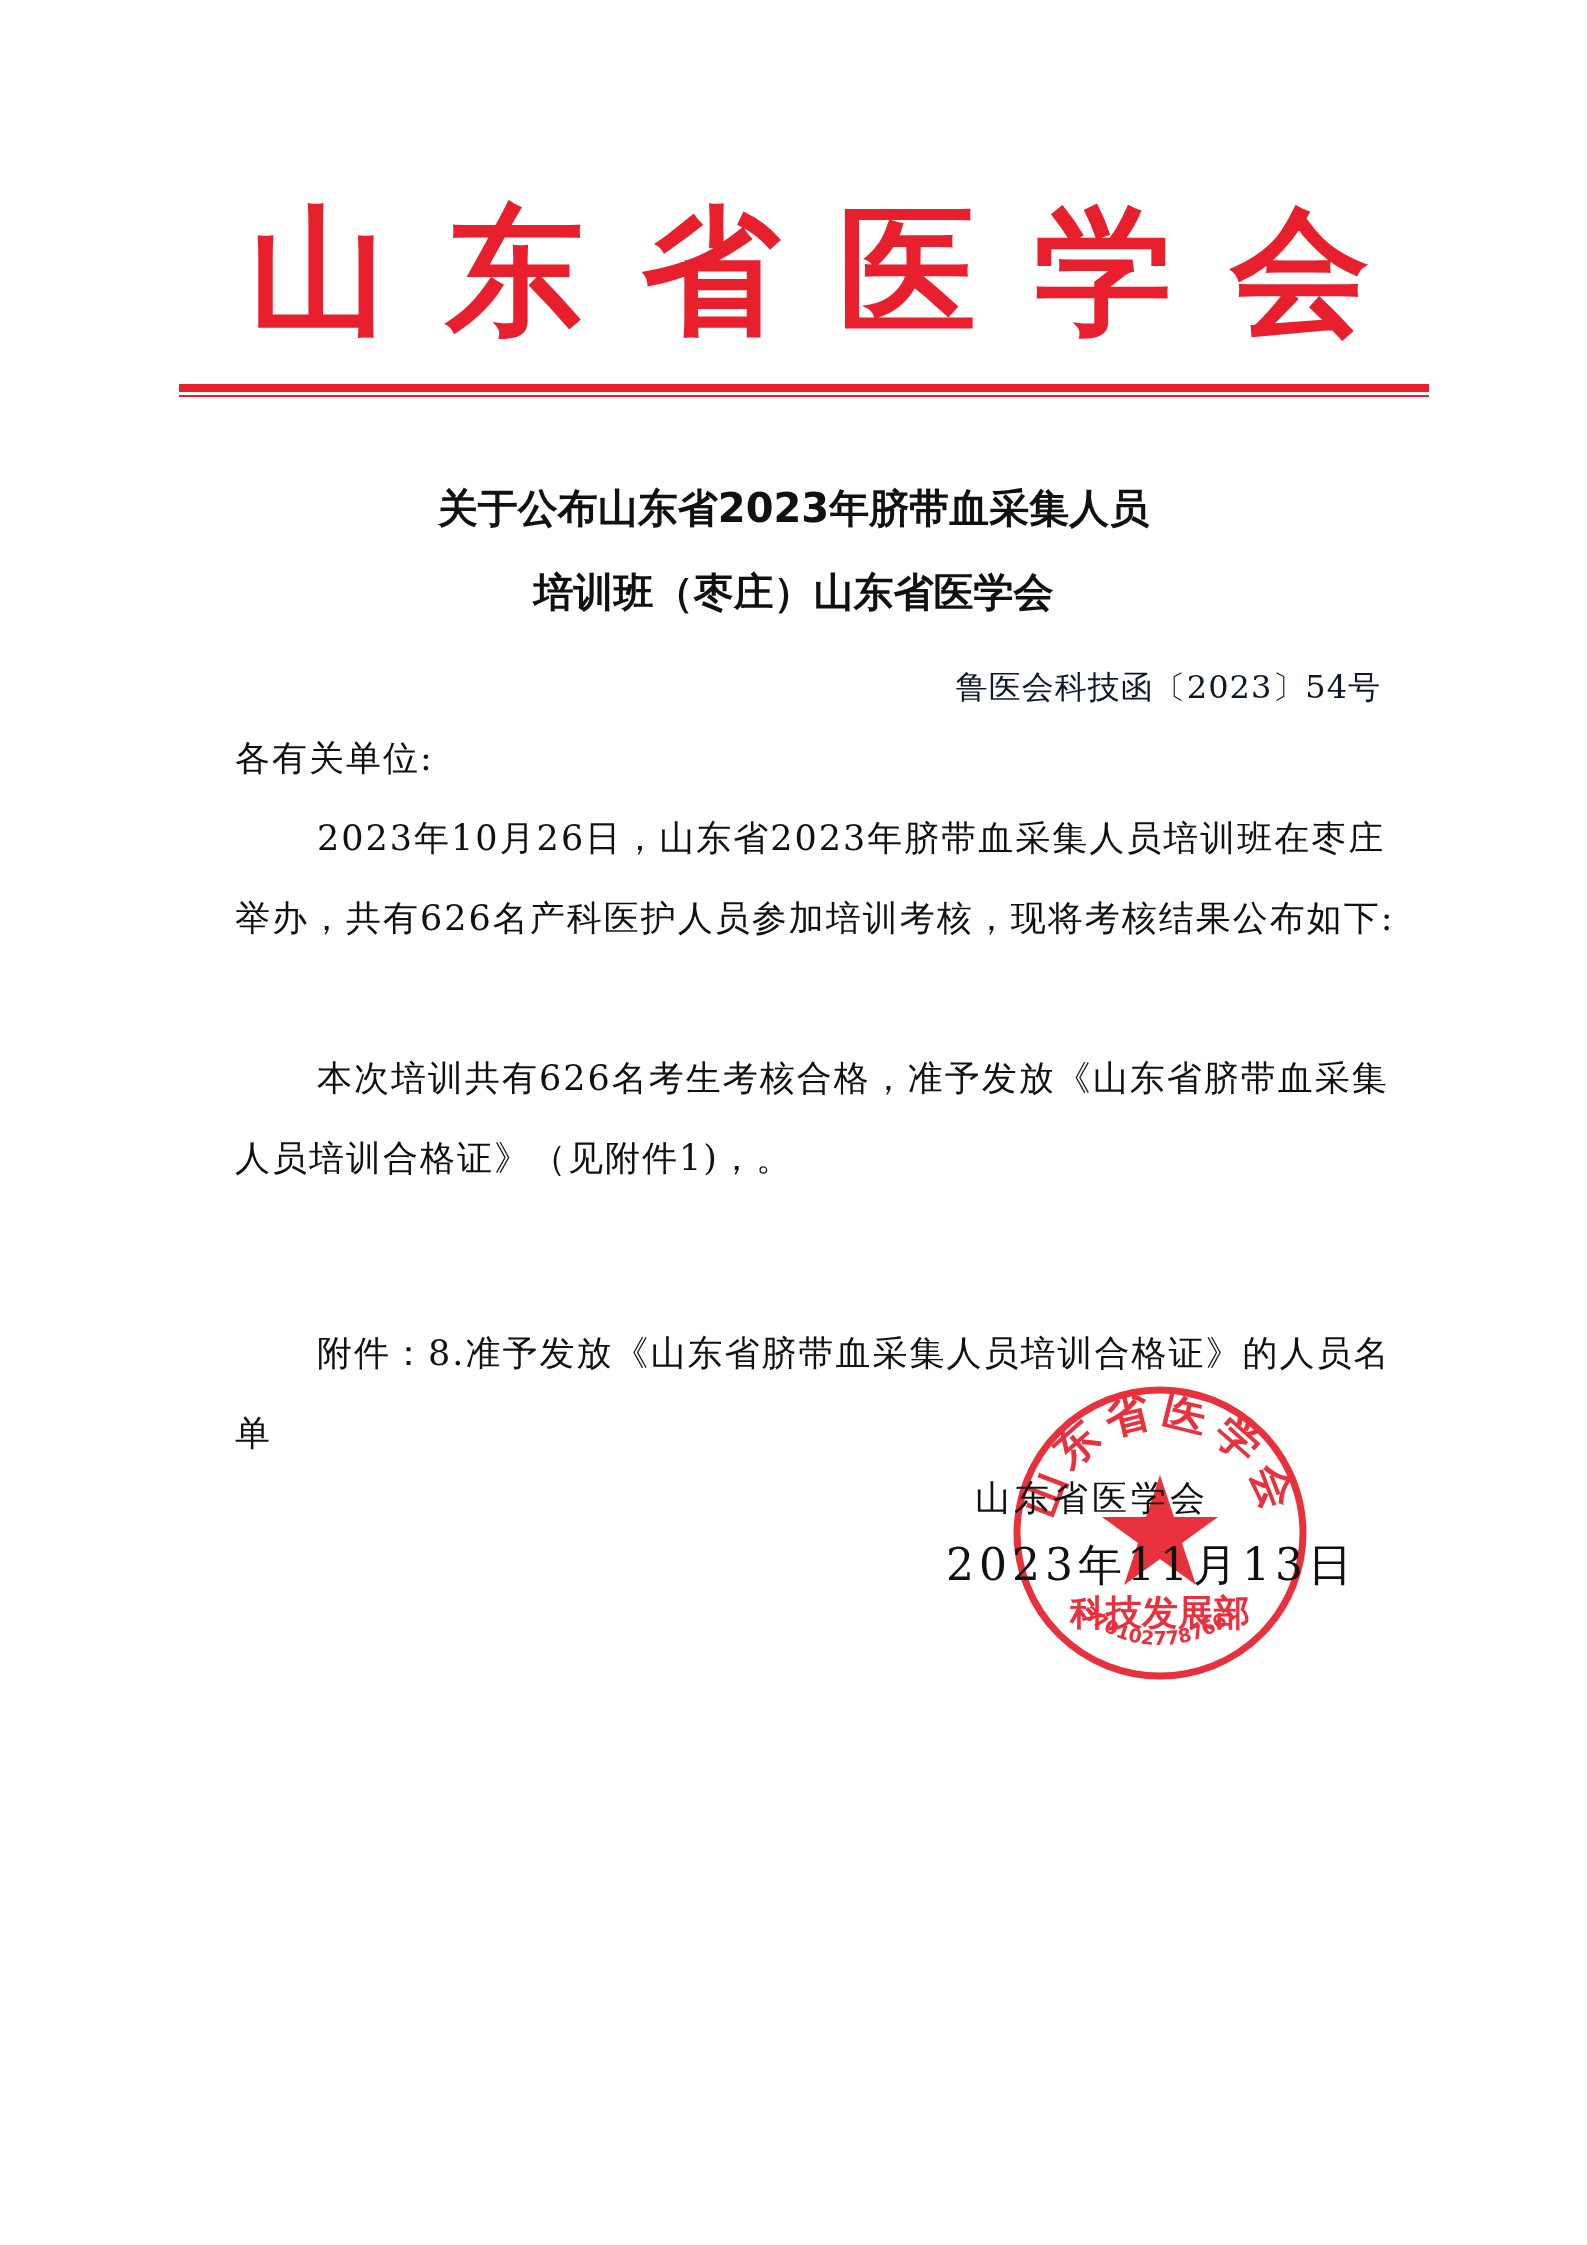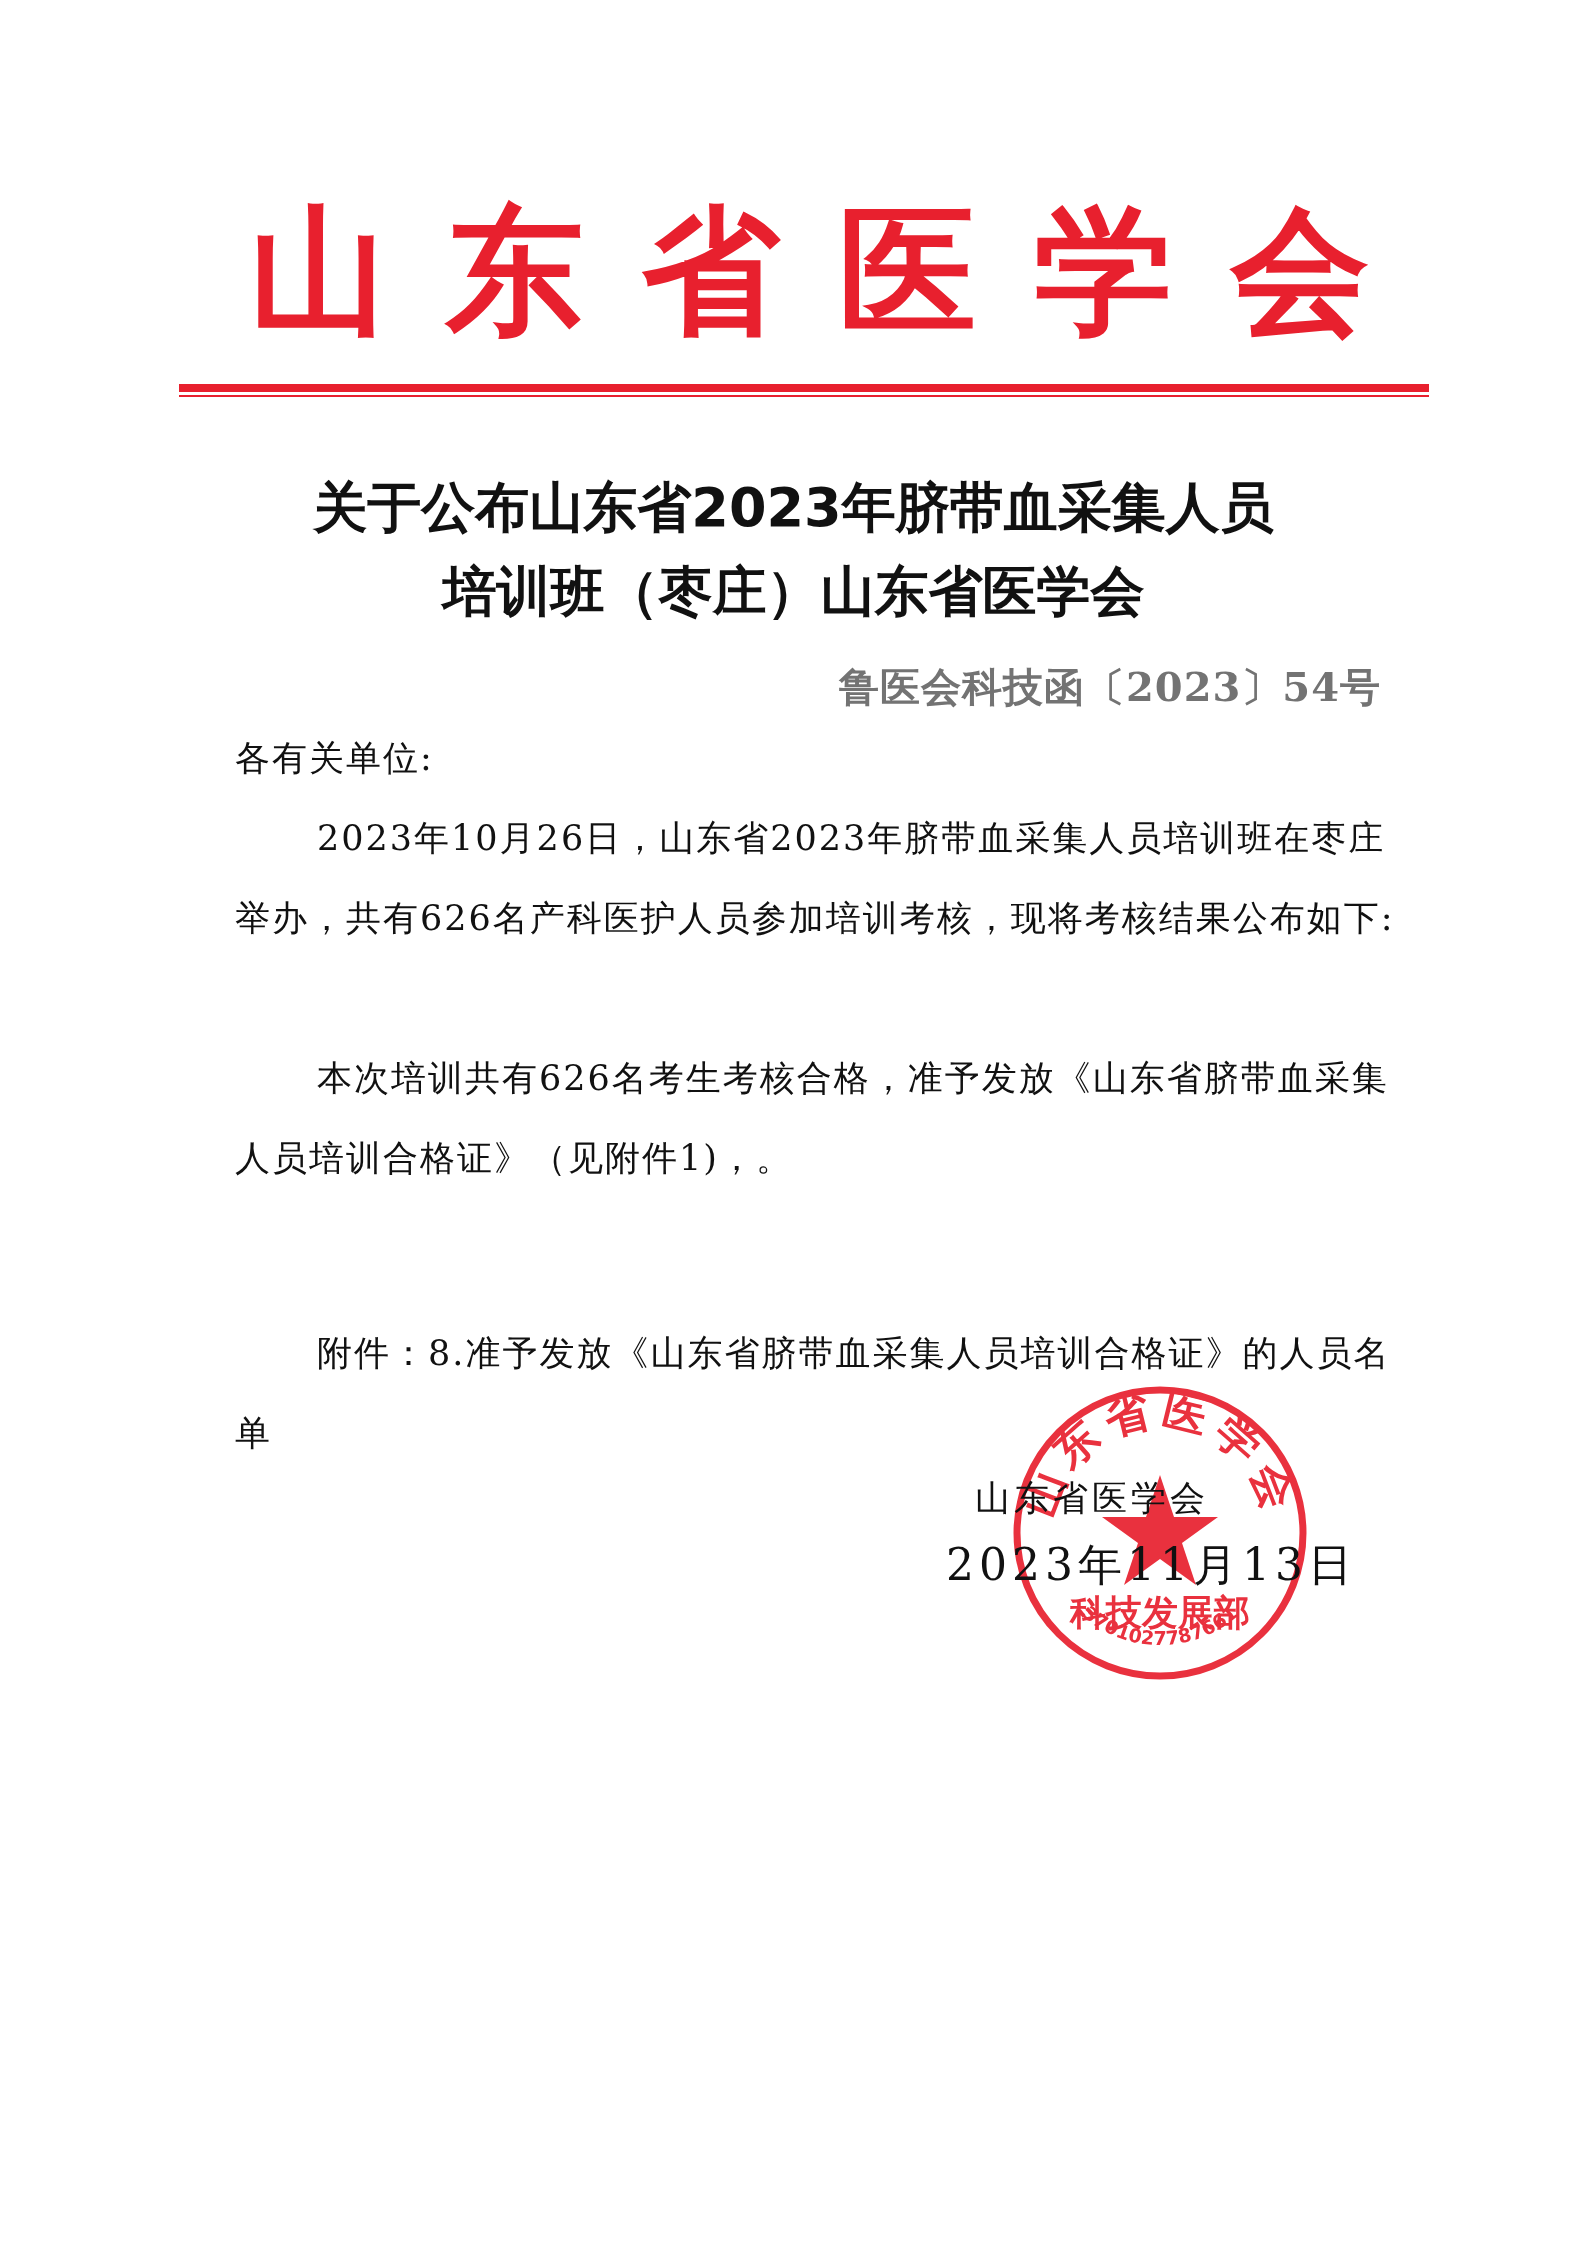"关于公布山东省2023年脐带血采集人员" .doc-title { font-size: 54px -> 40px }
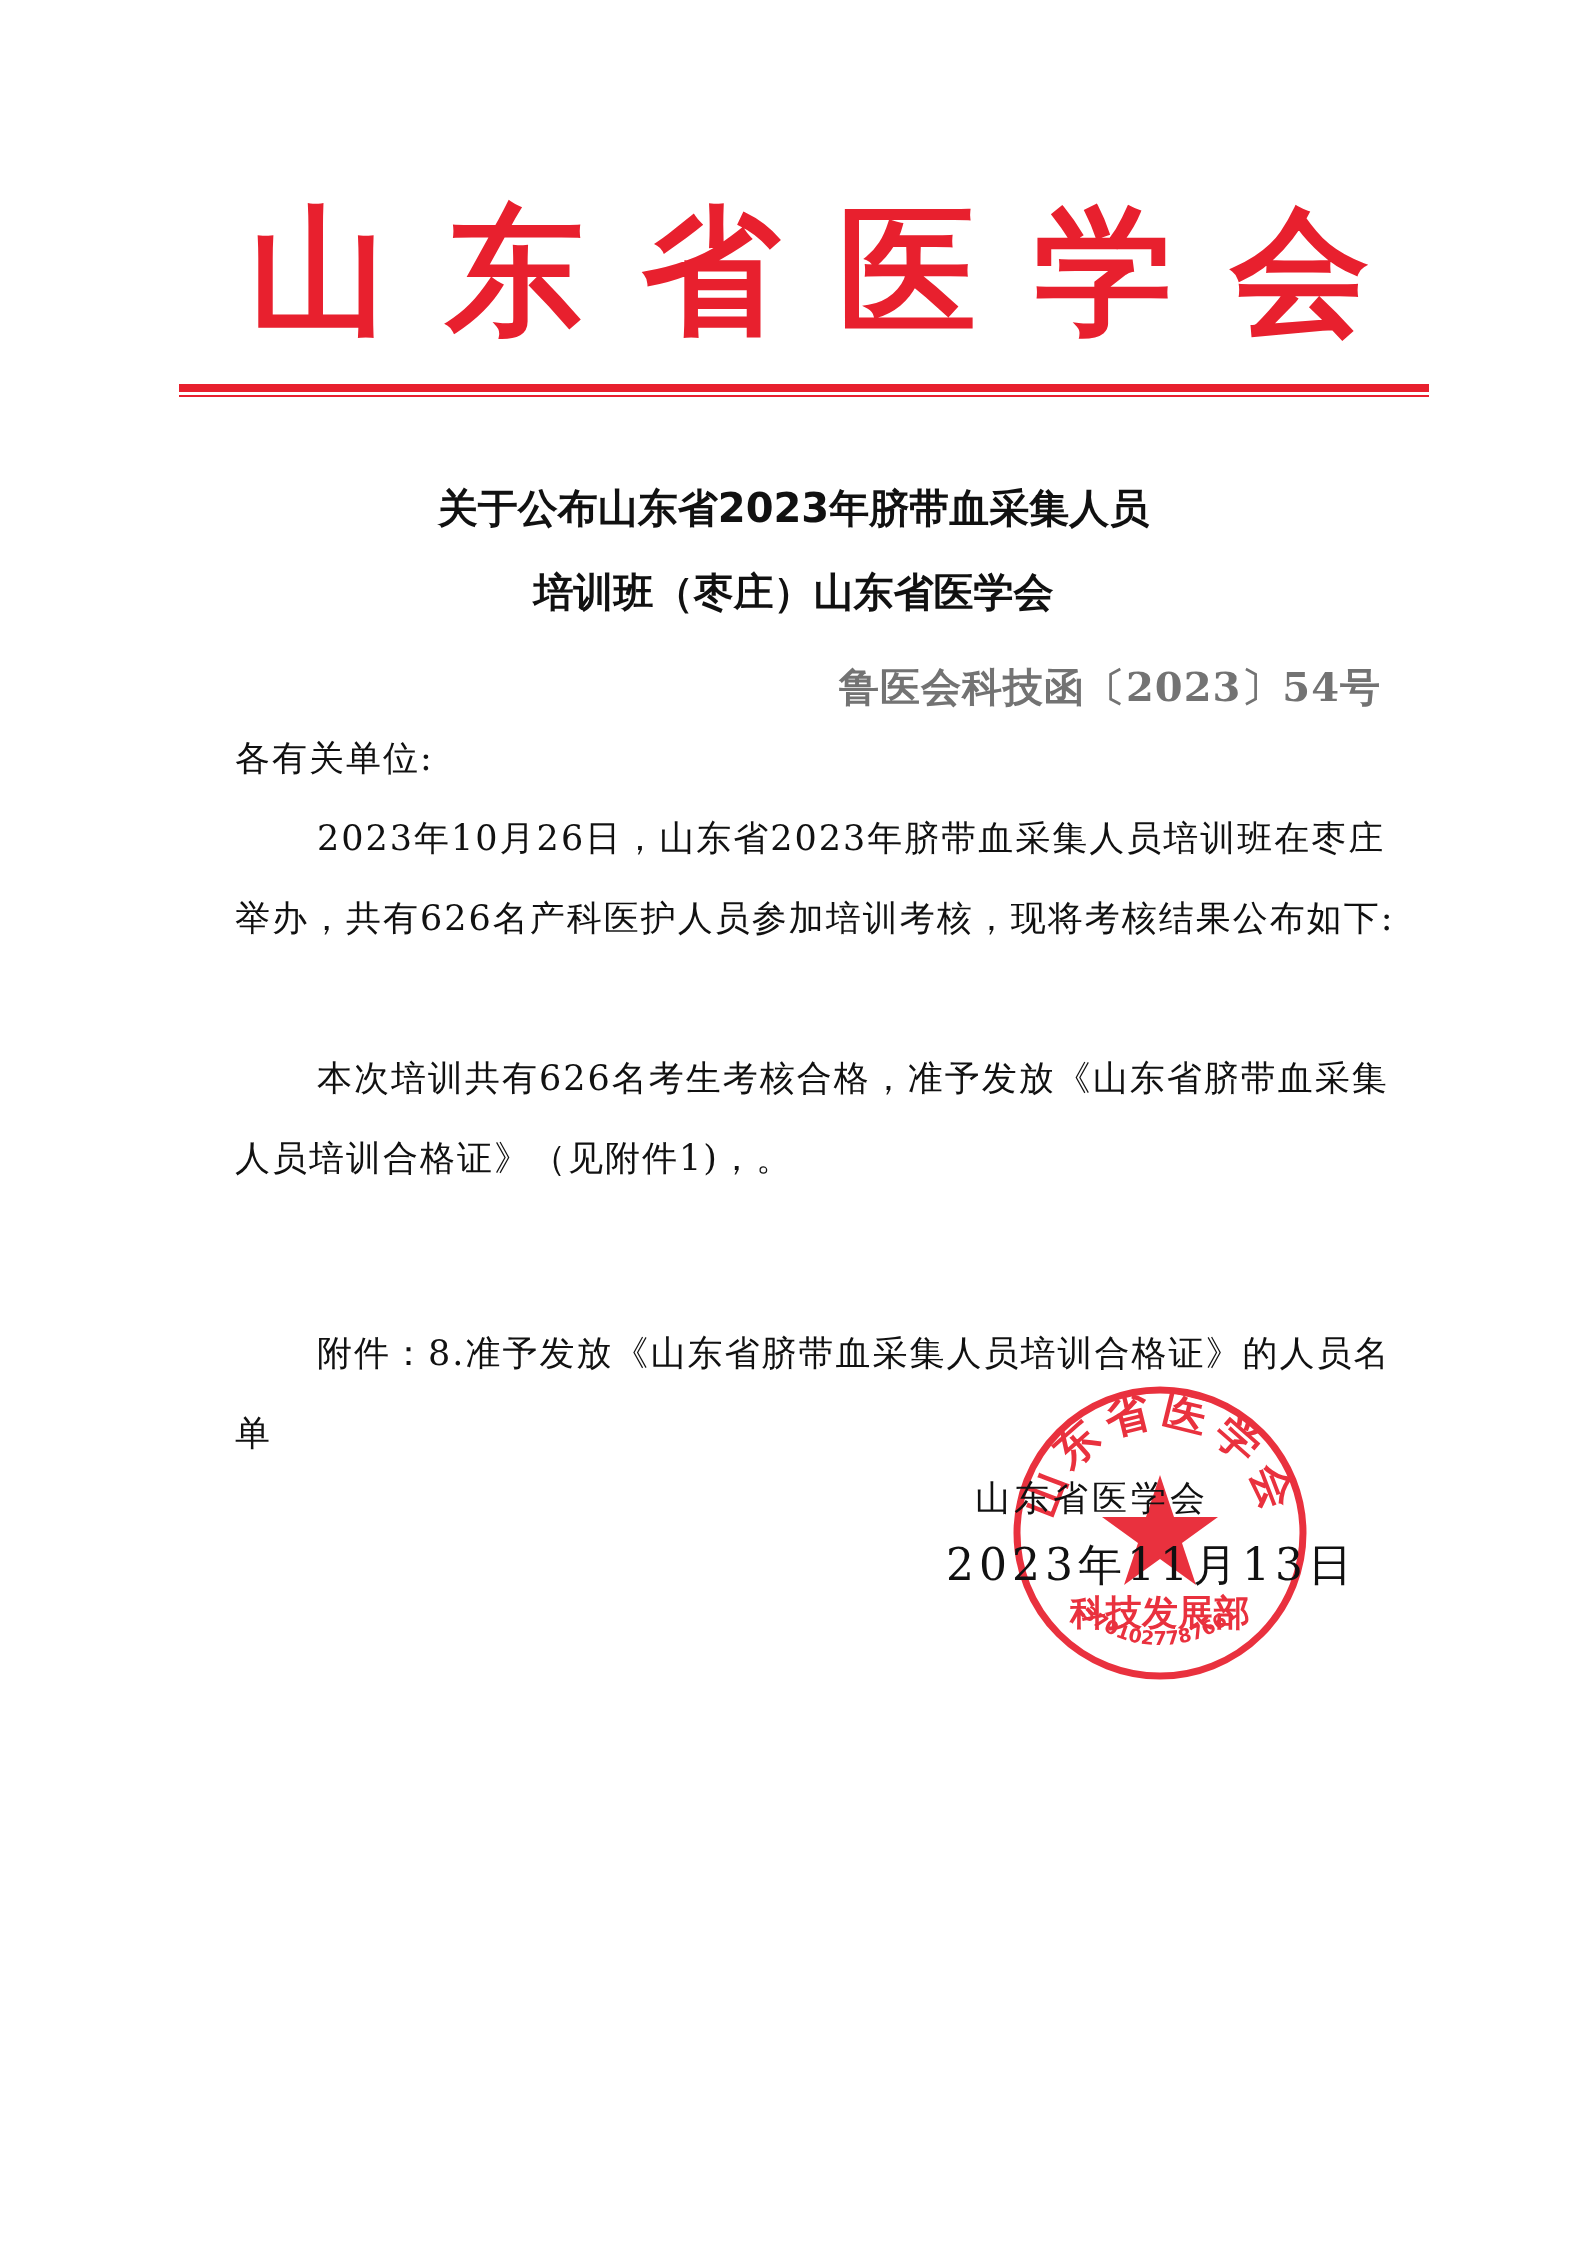"鲁医会科技函〔2023〕54号" .doc-number { color: #737373 -> #0f172a; font-size: 40px -> 32px; font-weight: bold -> none }
